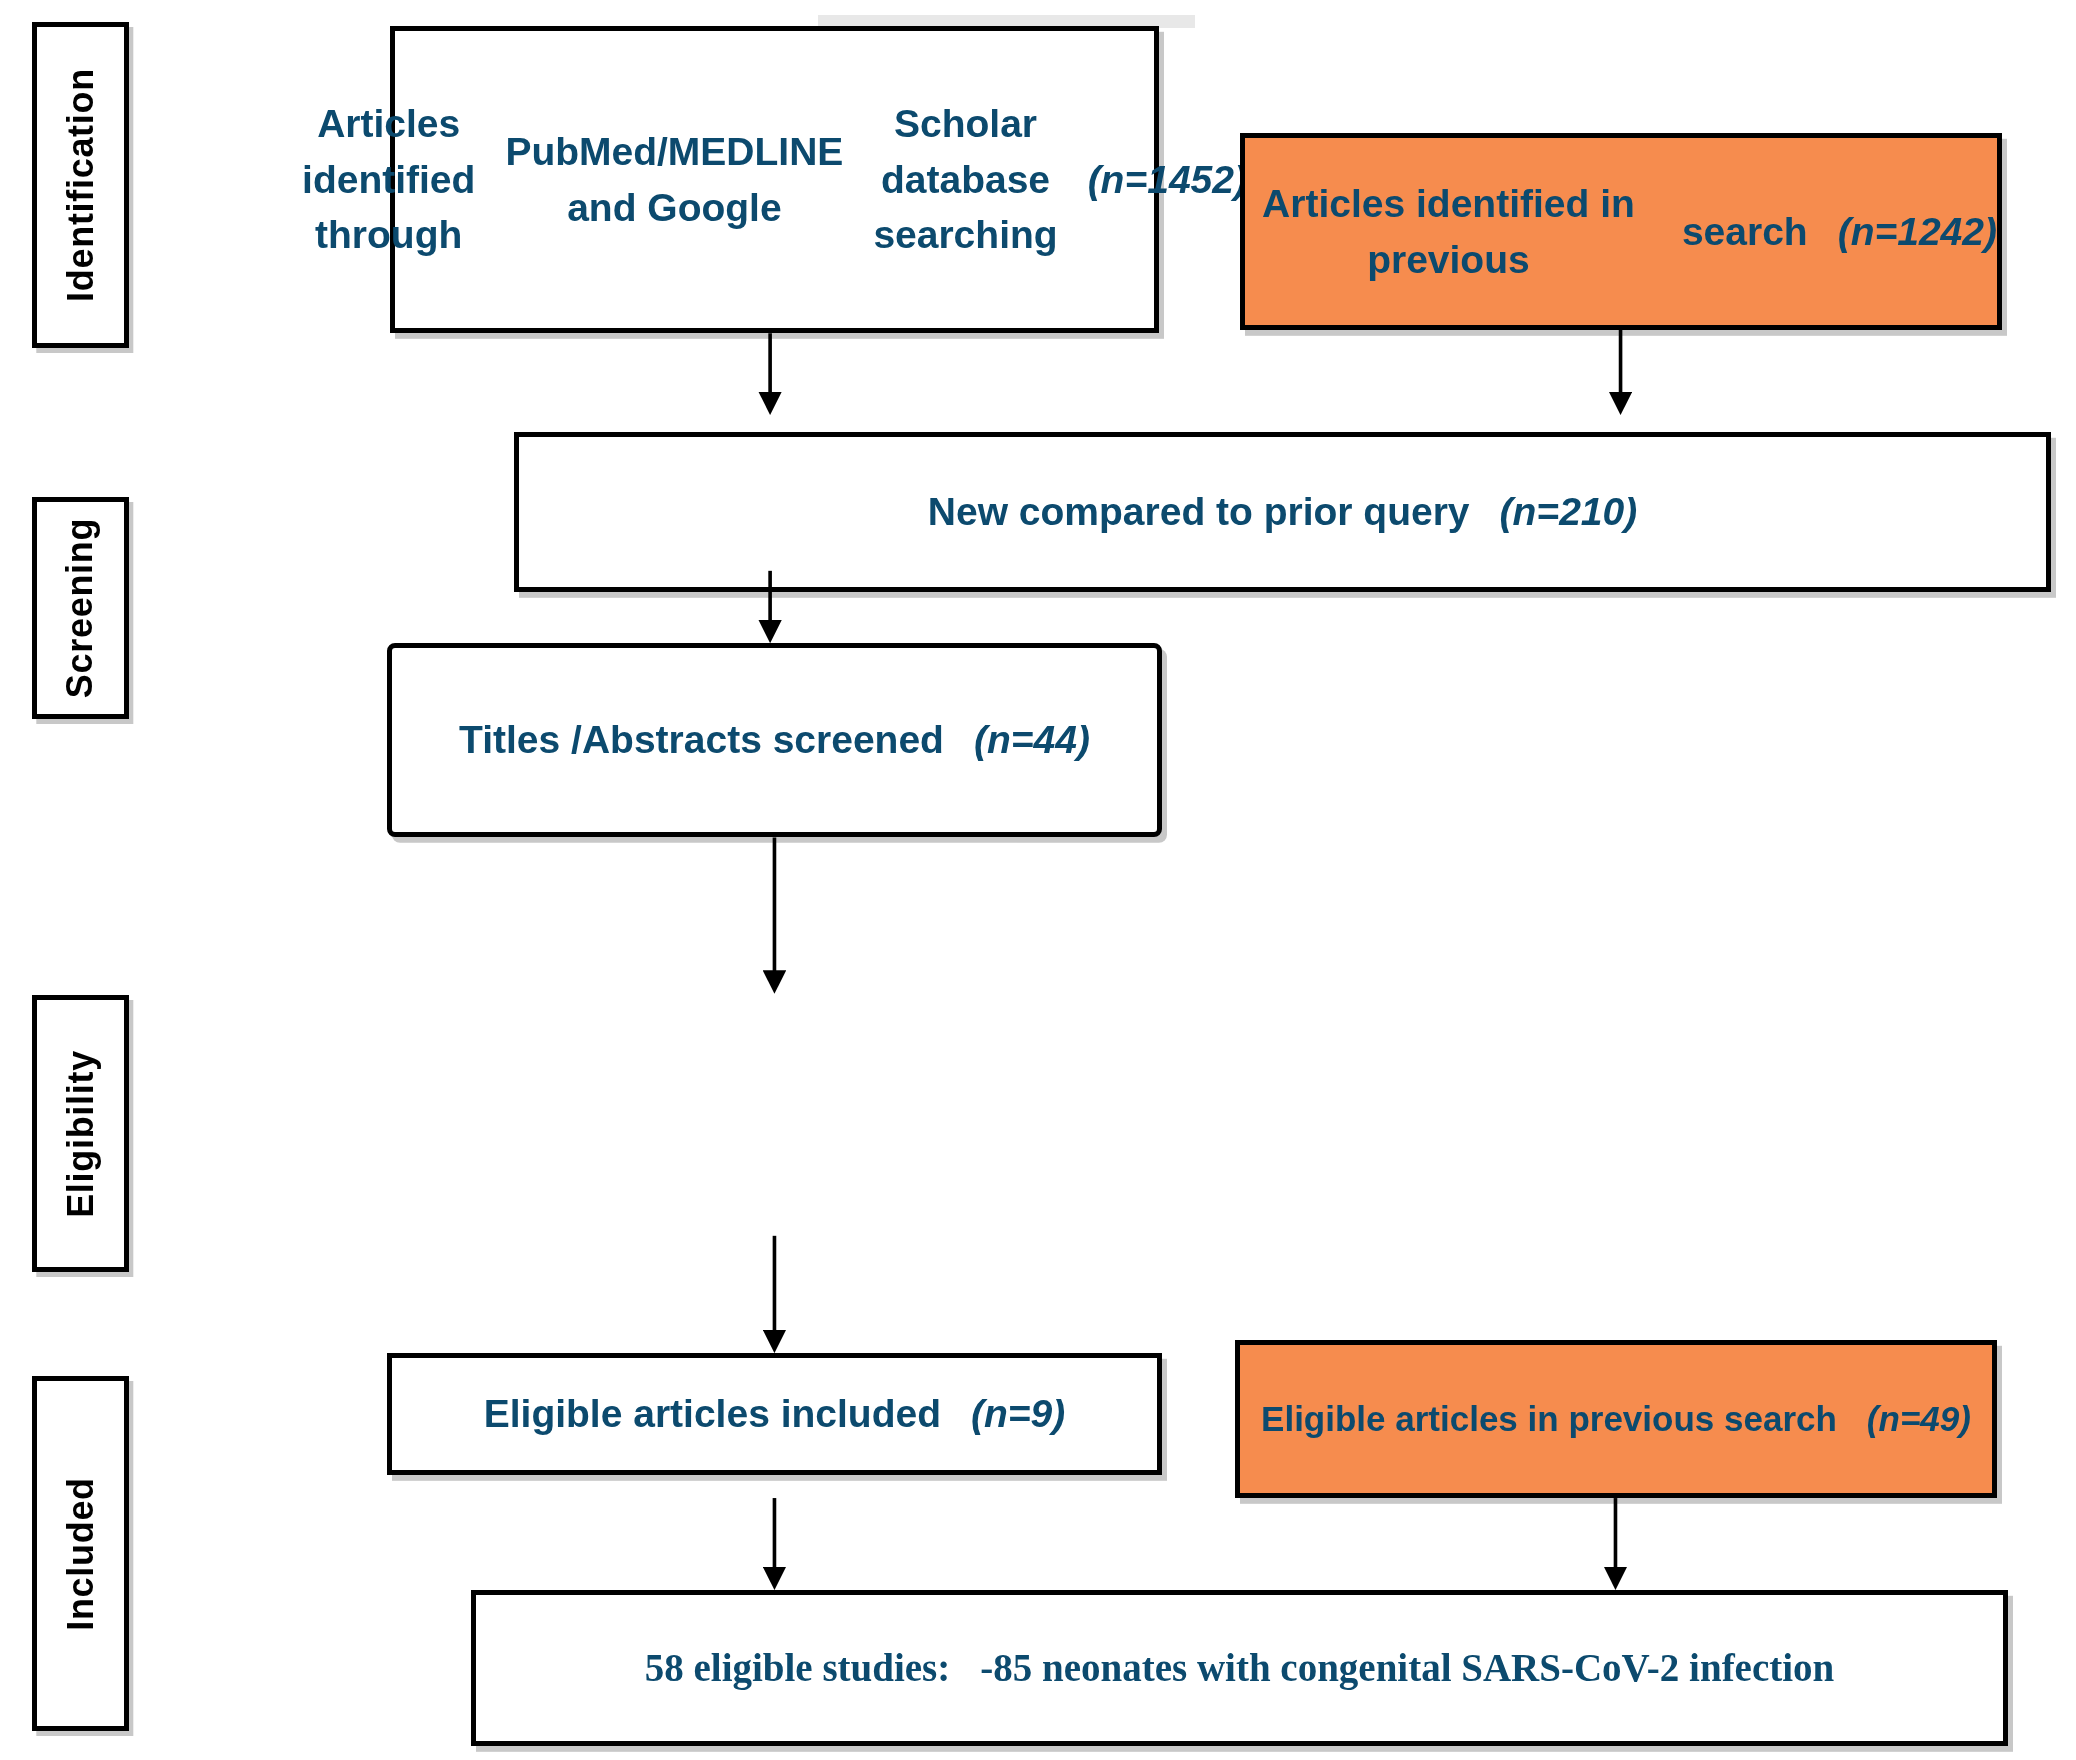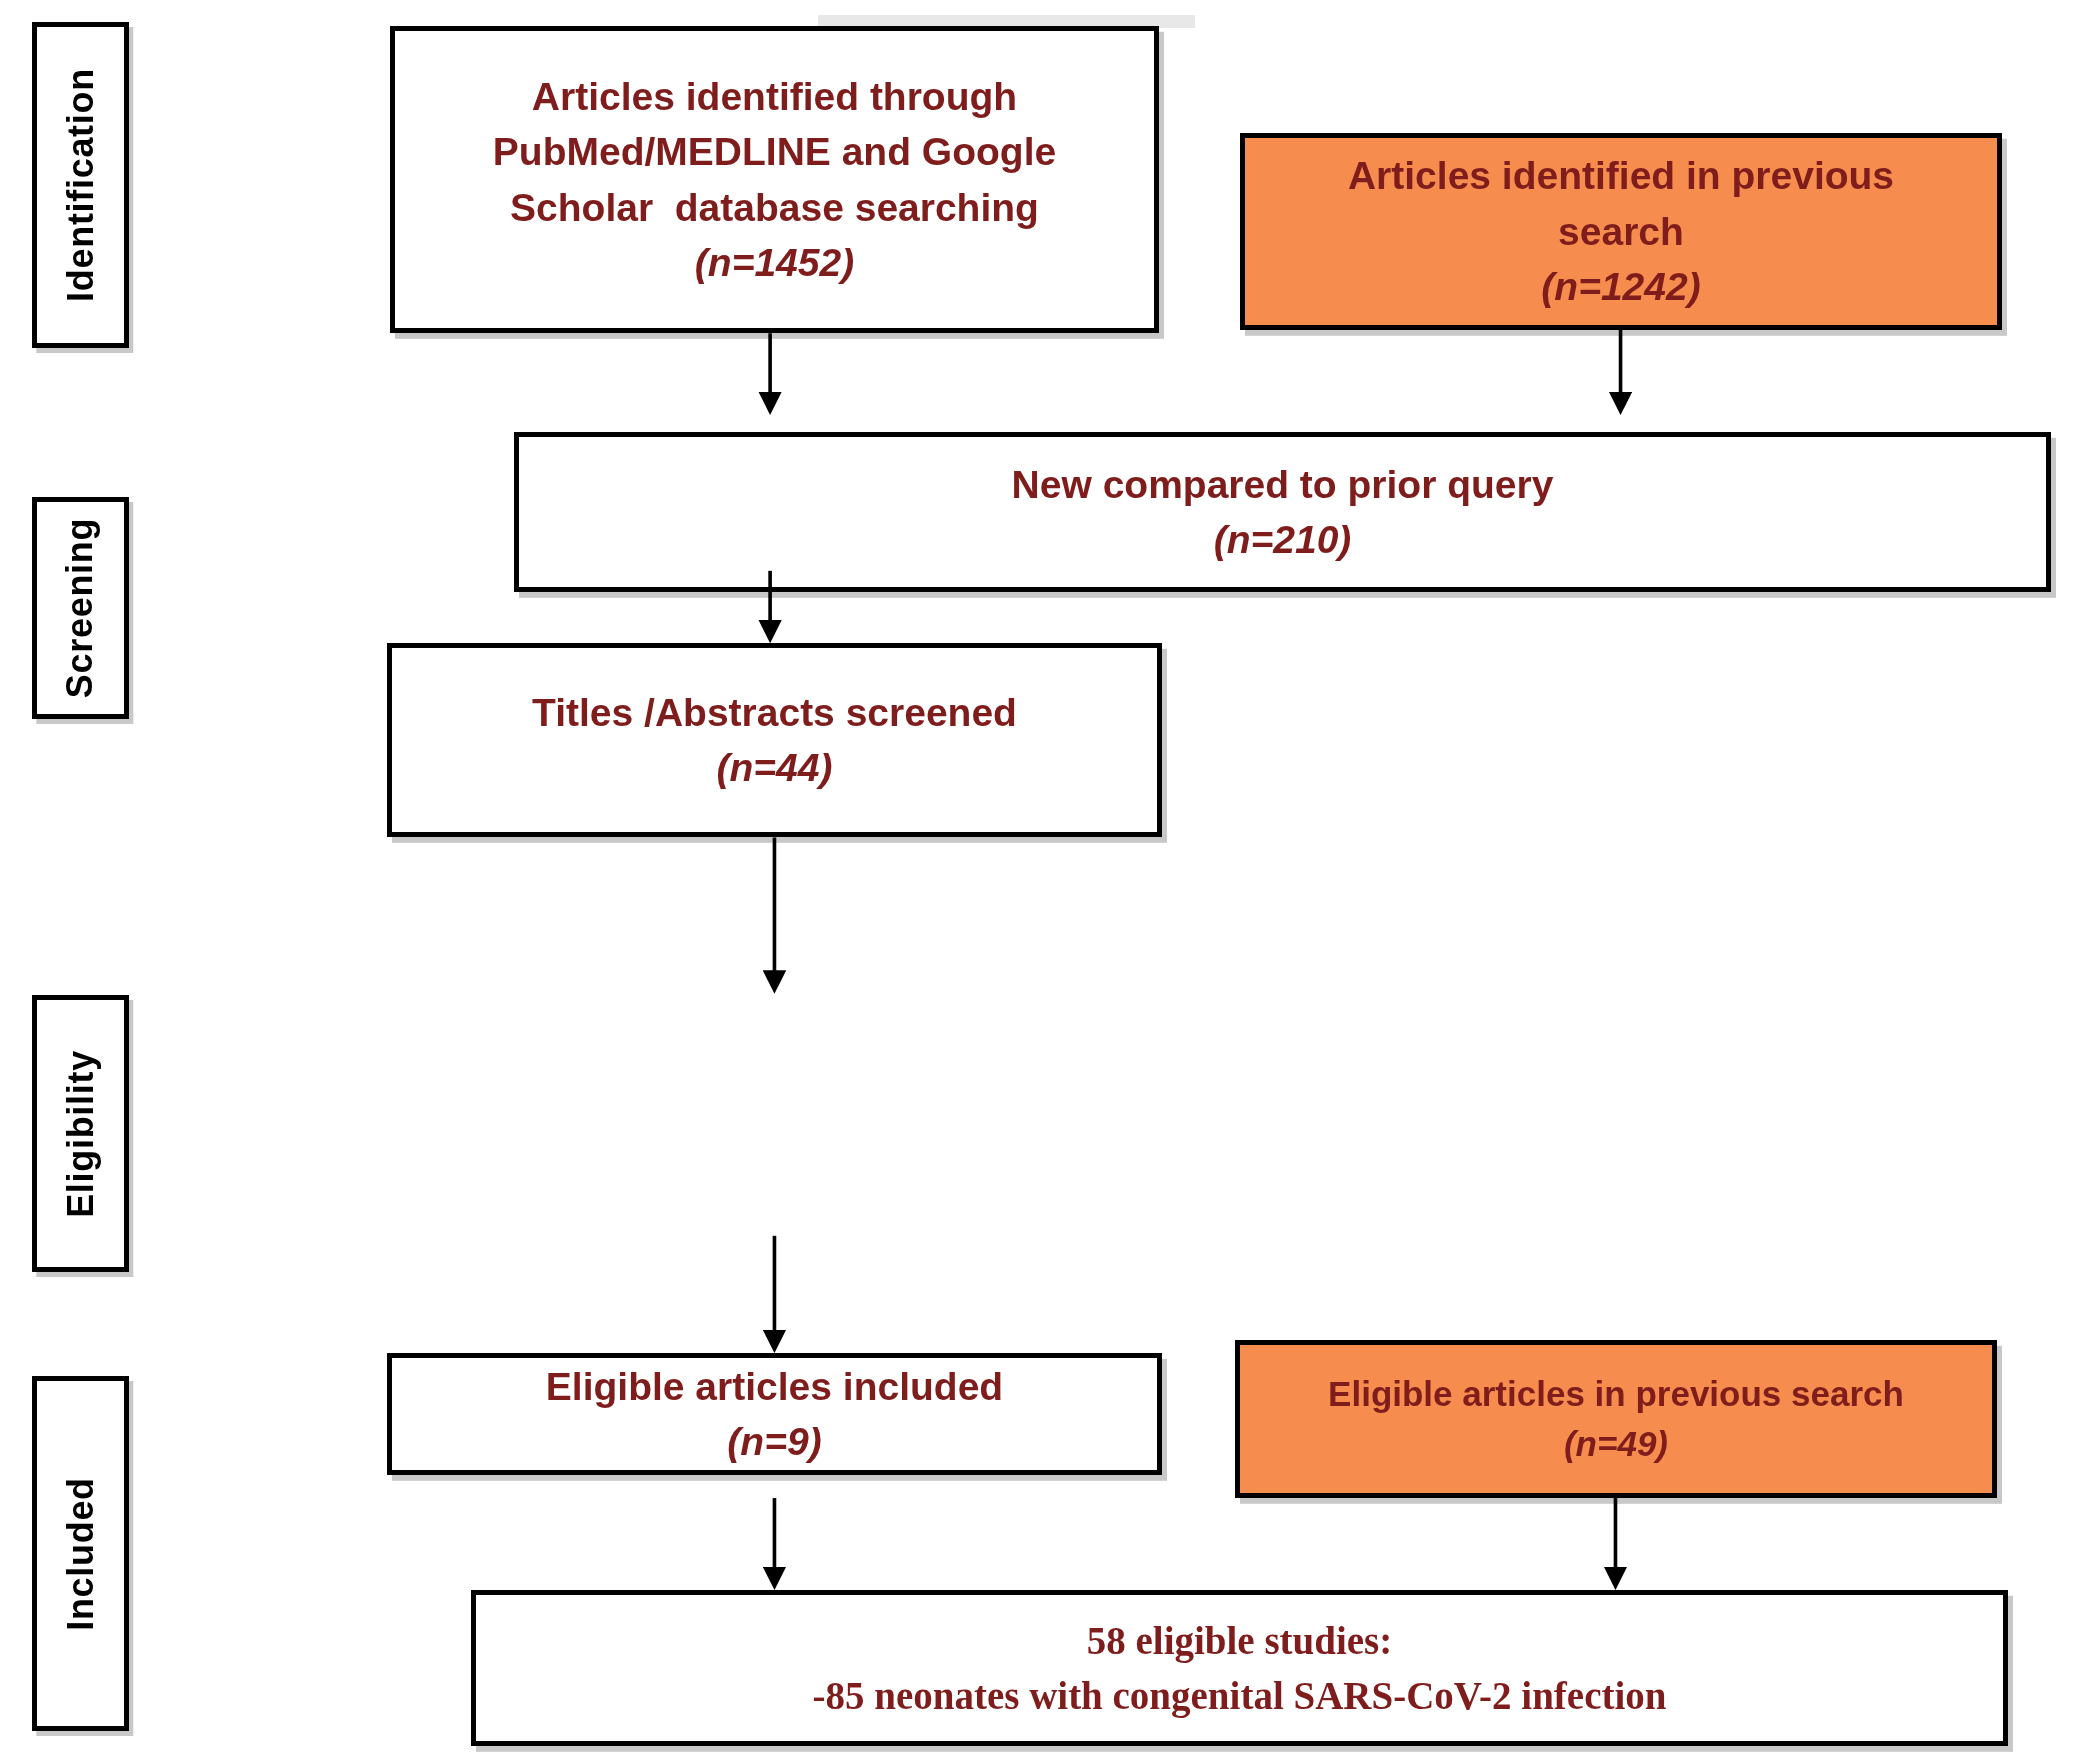"Articles identified through" .fbox { color: #7f1d1d -> #0c4a6e; flex-direction: column -> row; gap: none -> 30px }
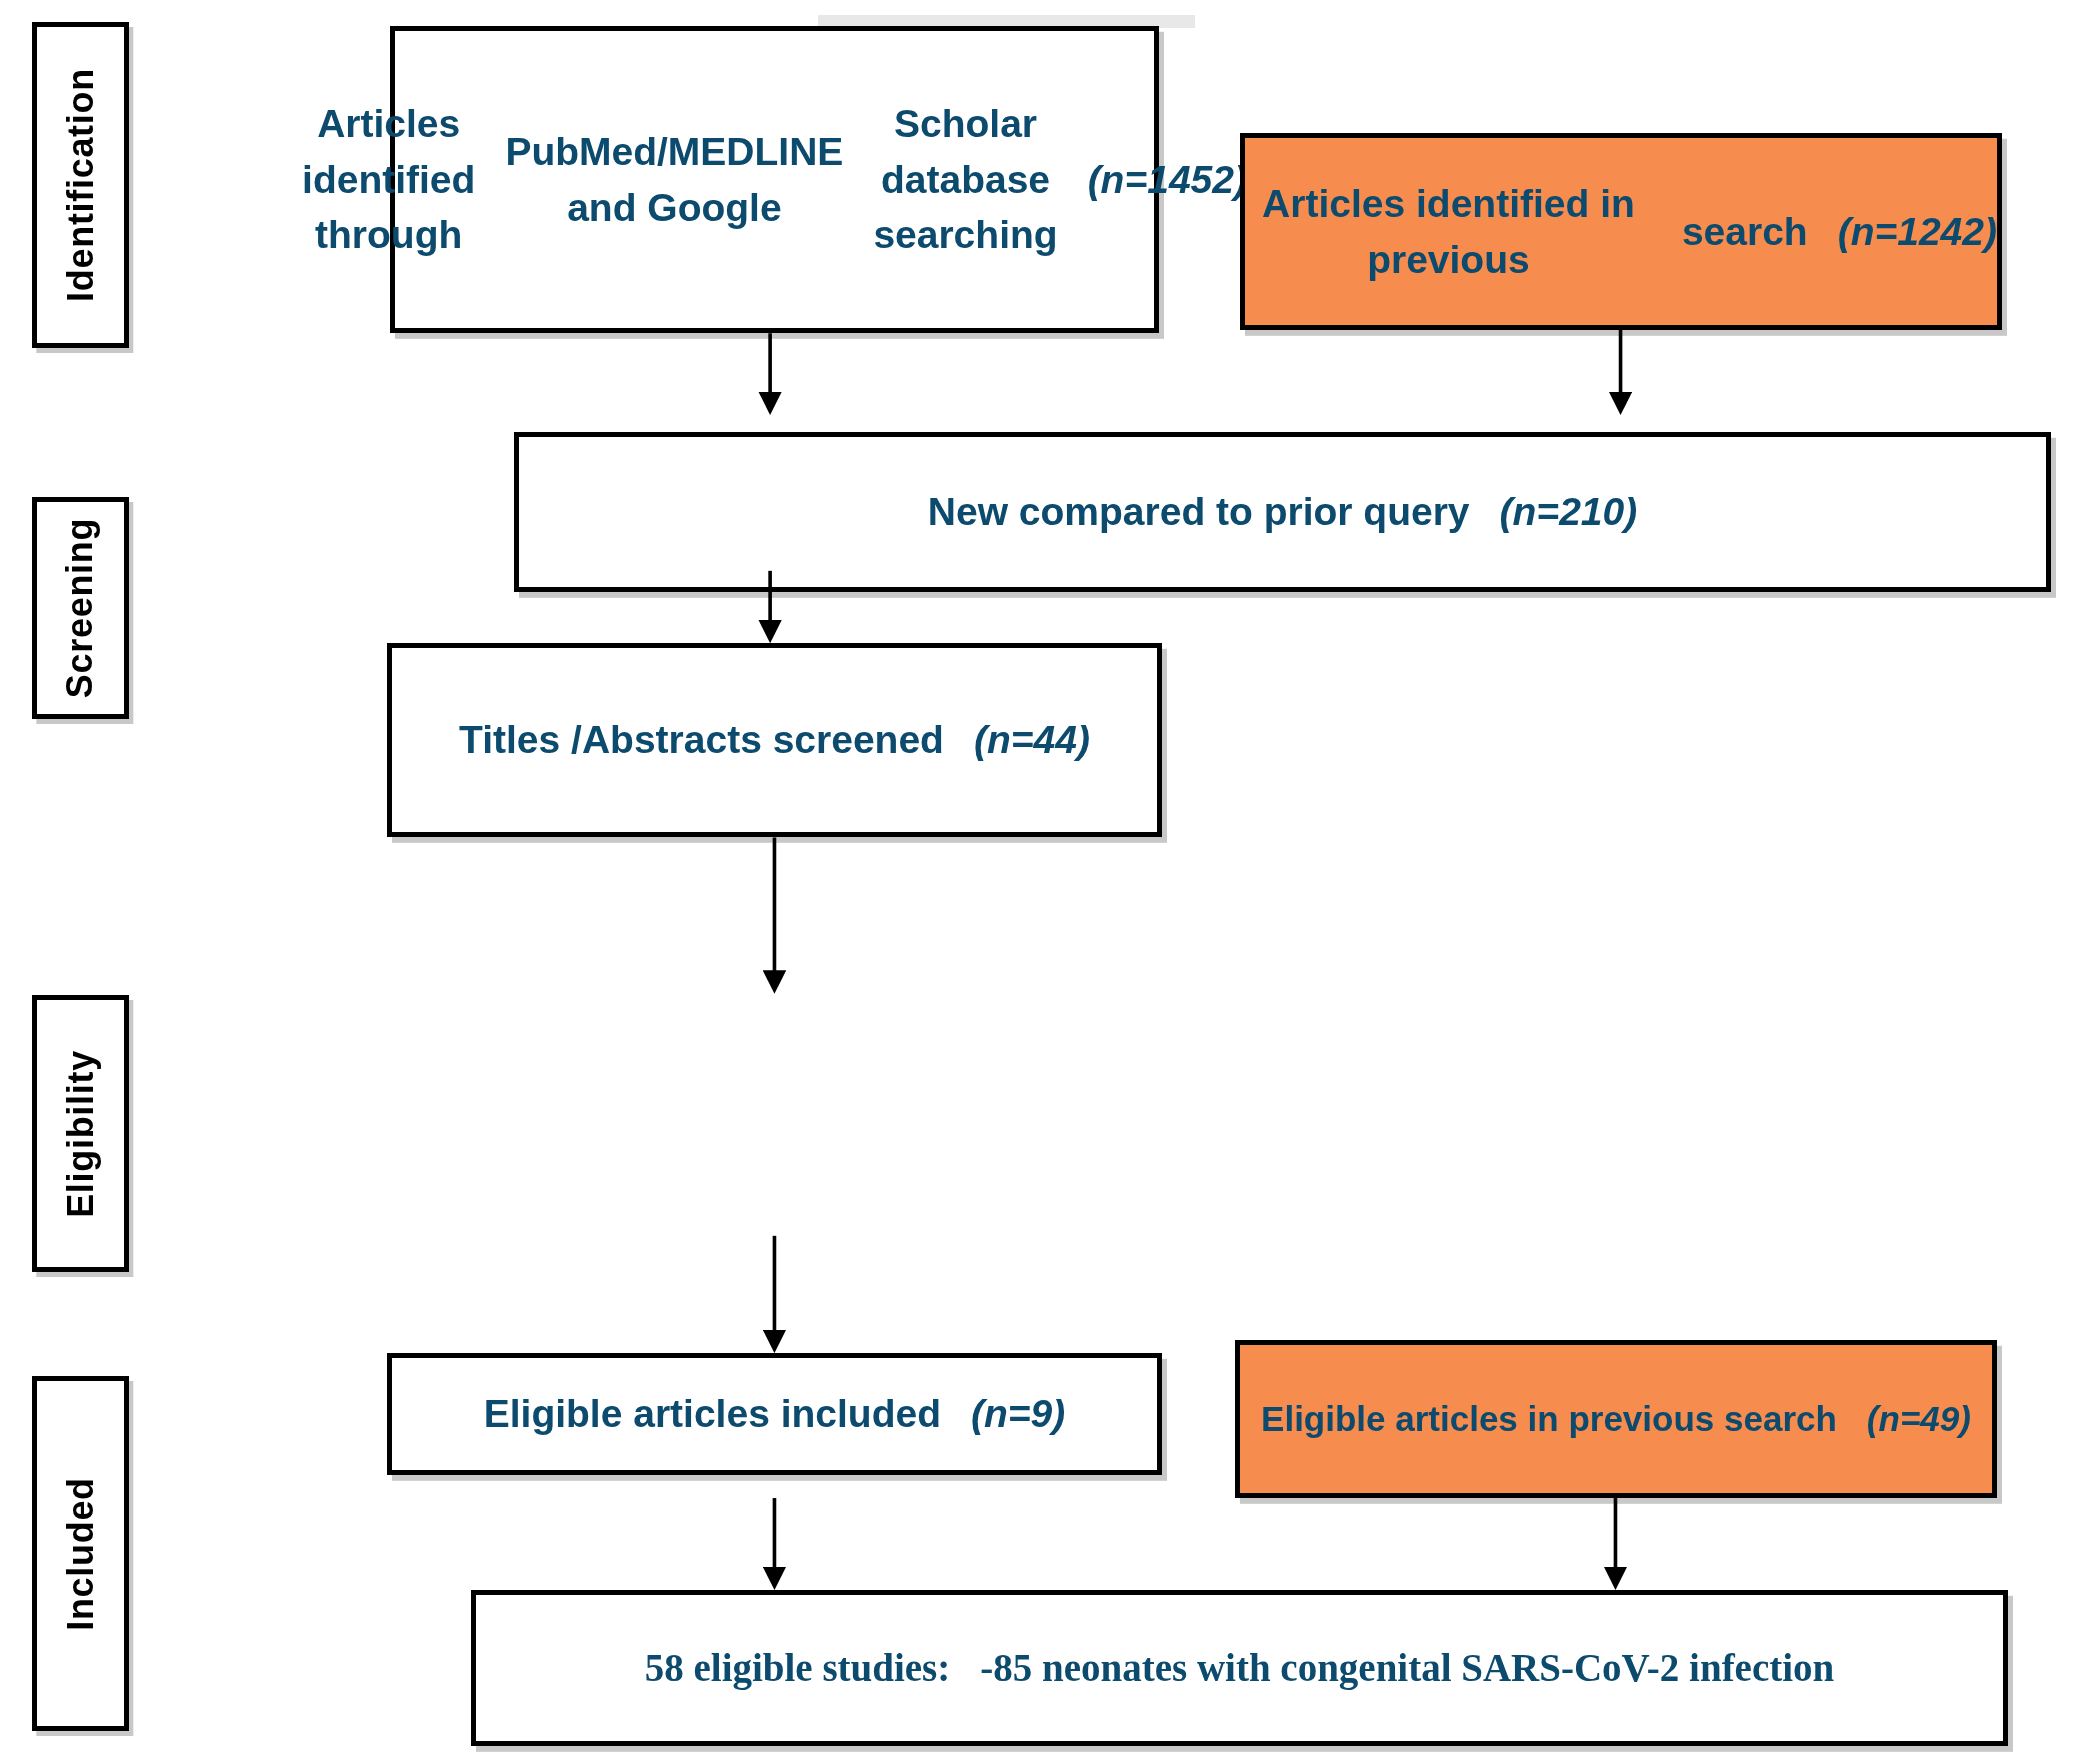"Titles /Abstracts screened" #bx-screened { border-radius: none -> 8px }
